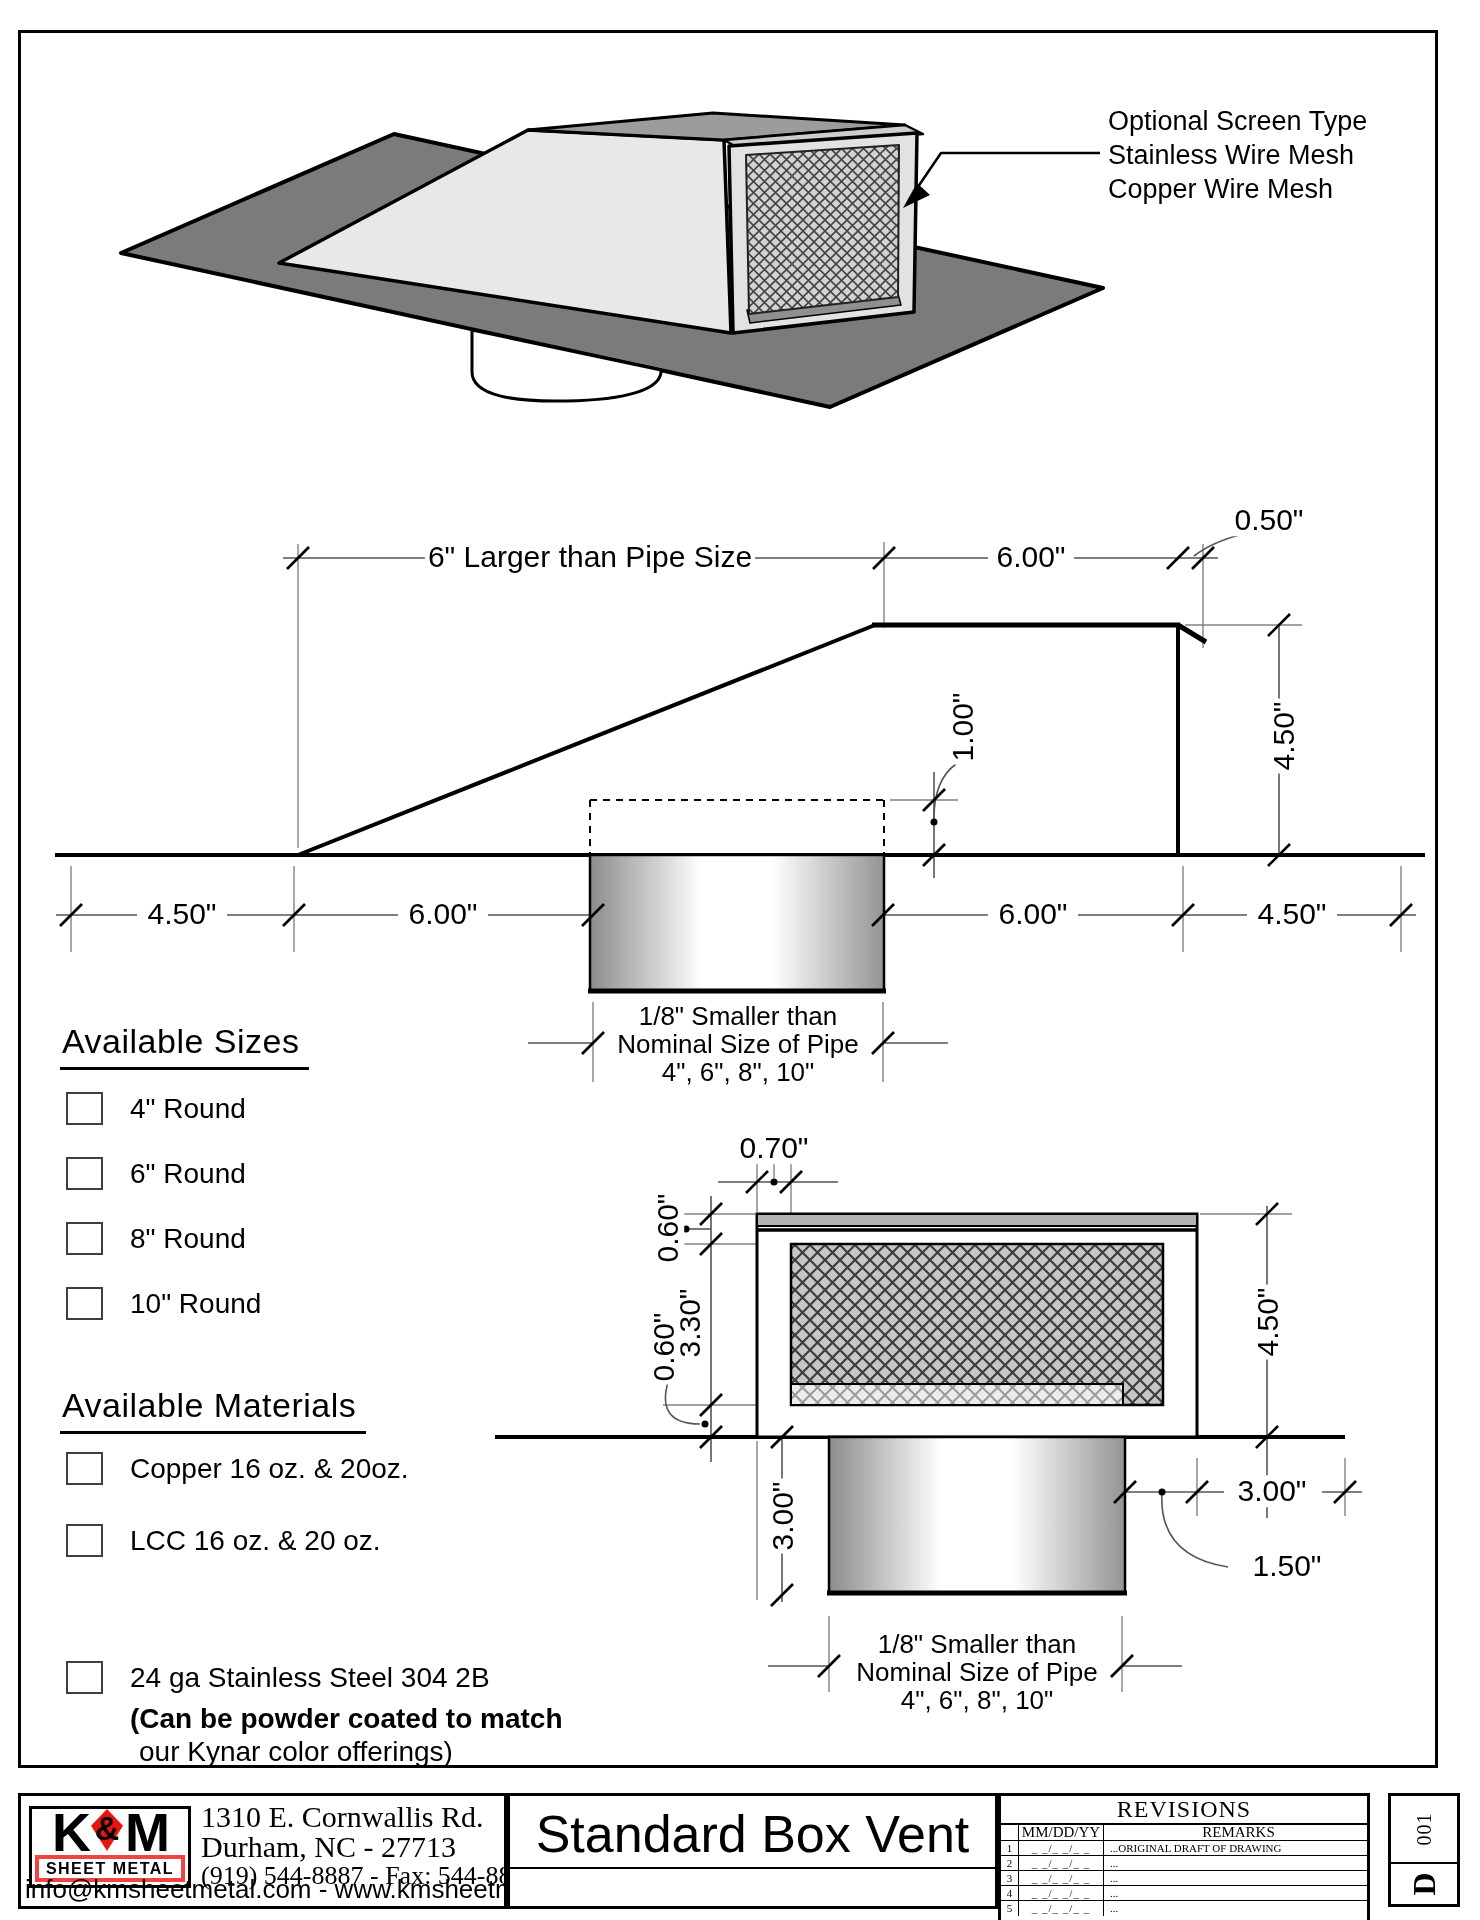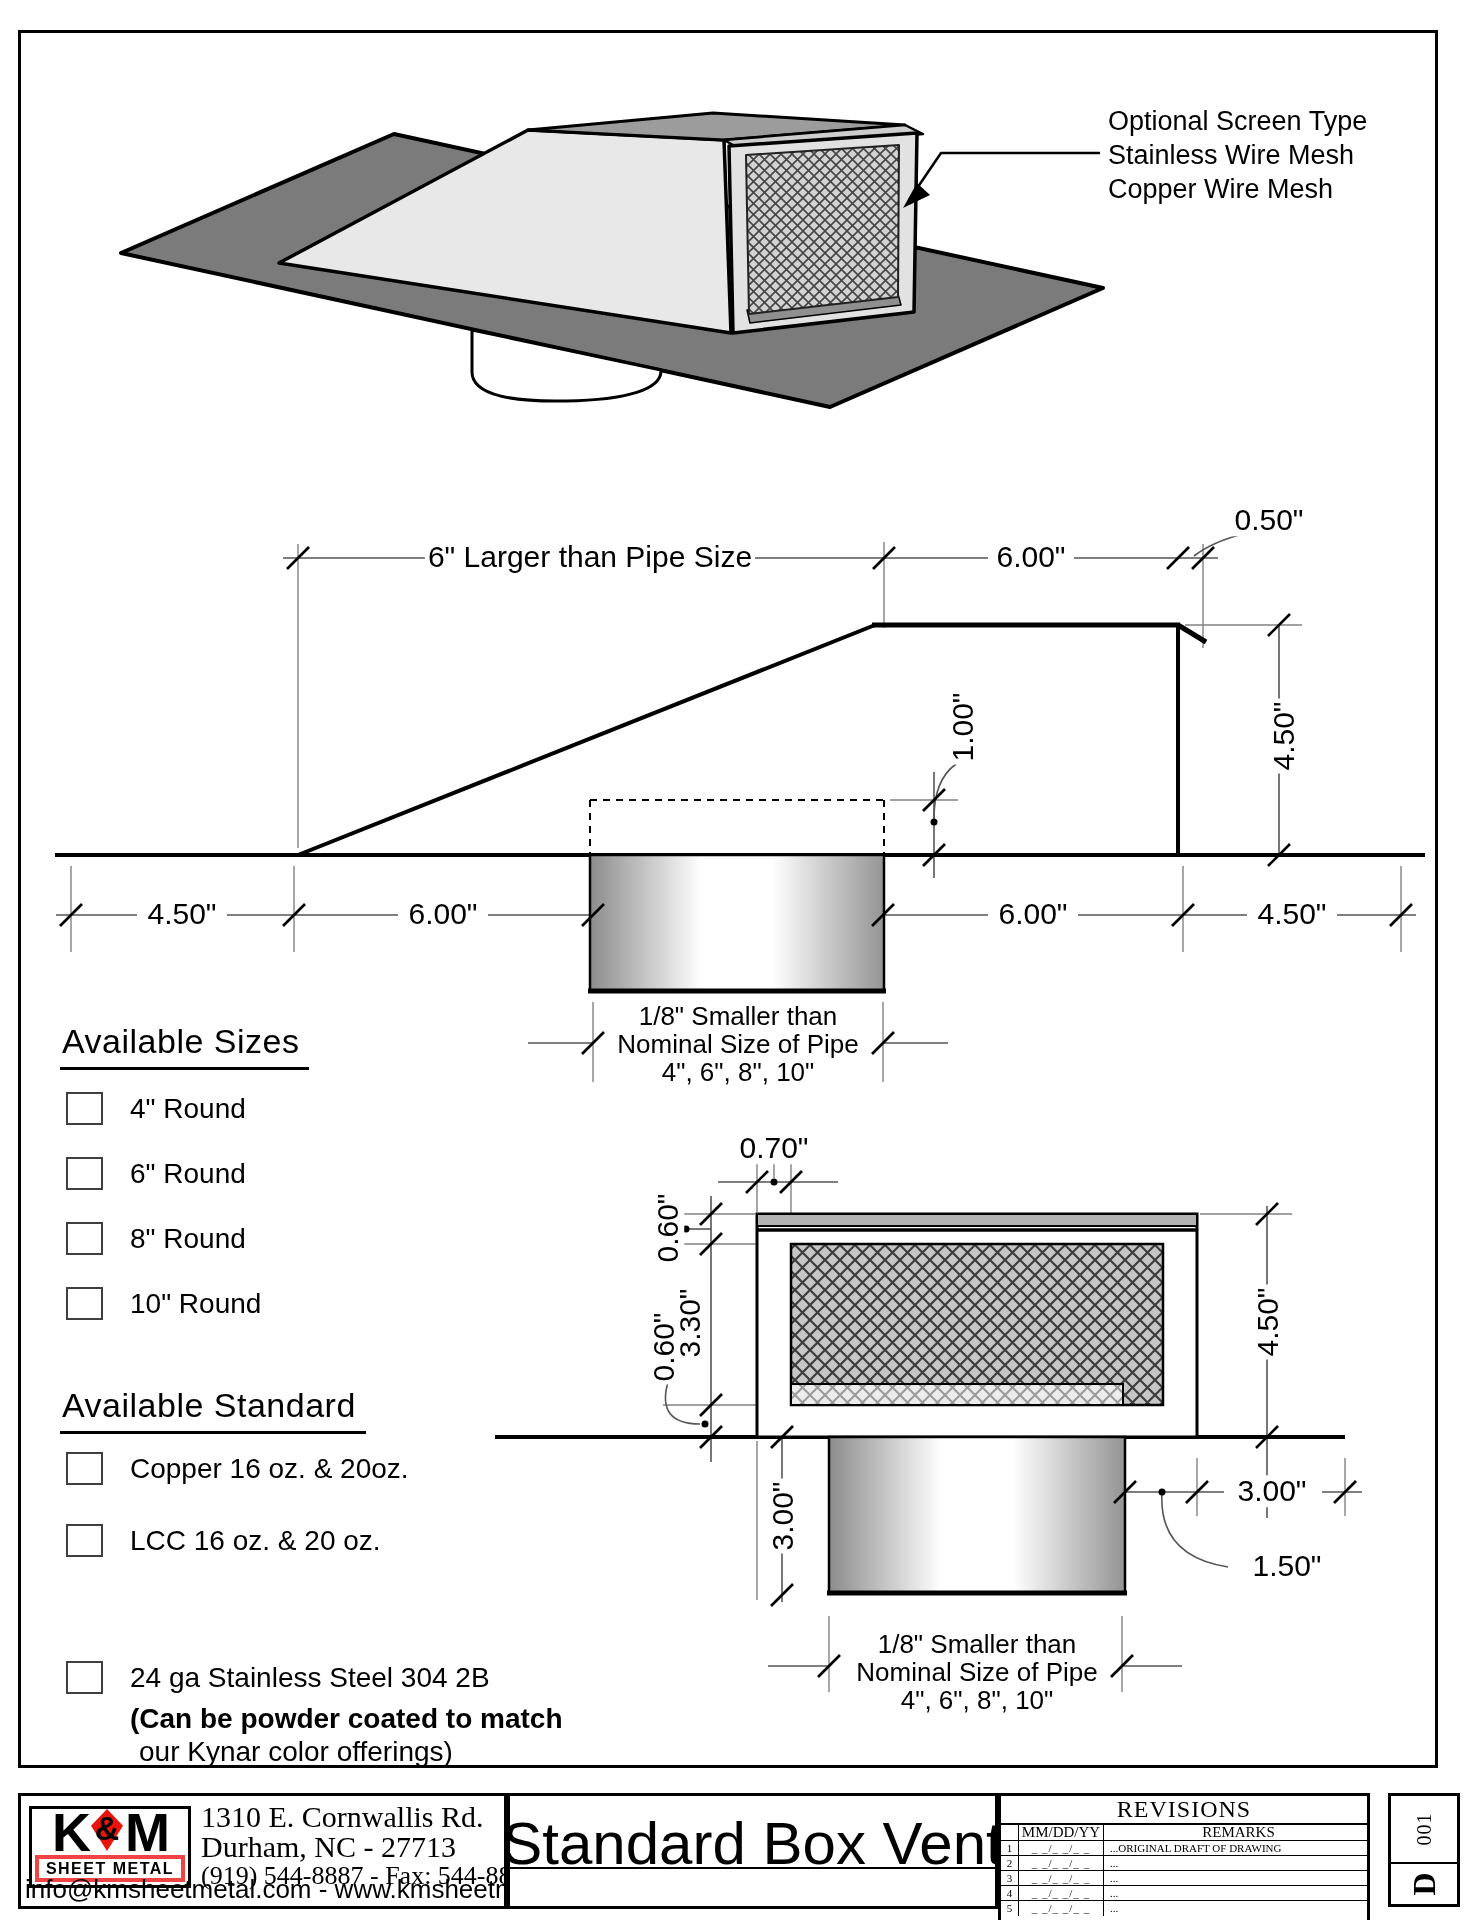"Available Standard" div.sec-head { text: Standard -> Materials }
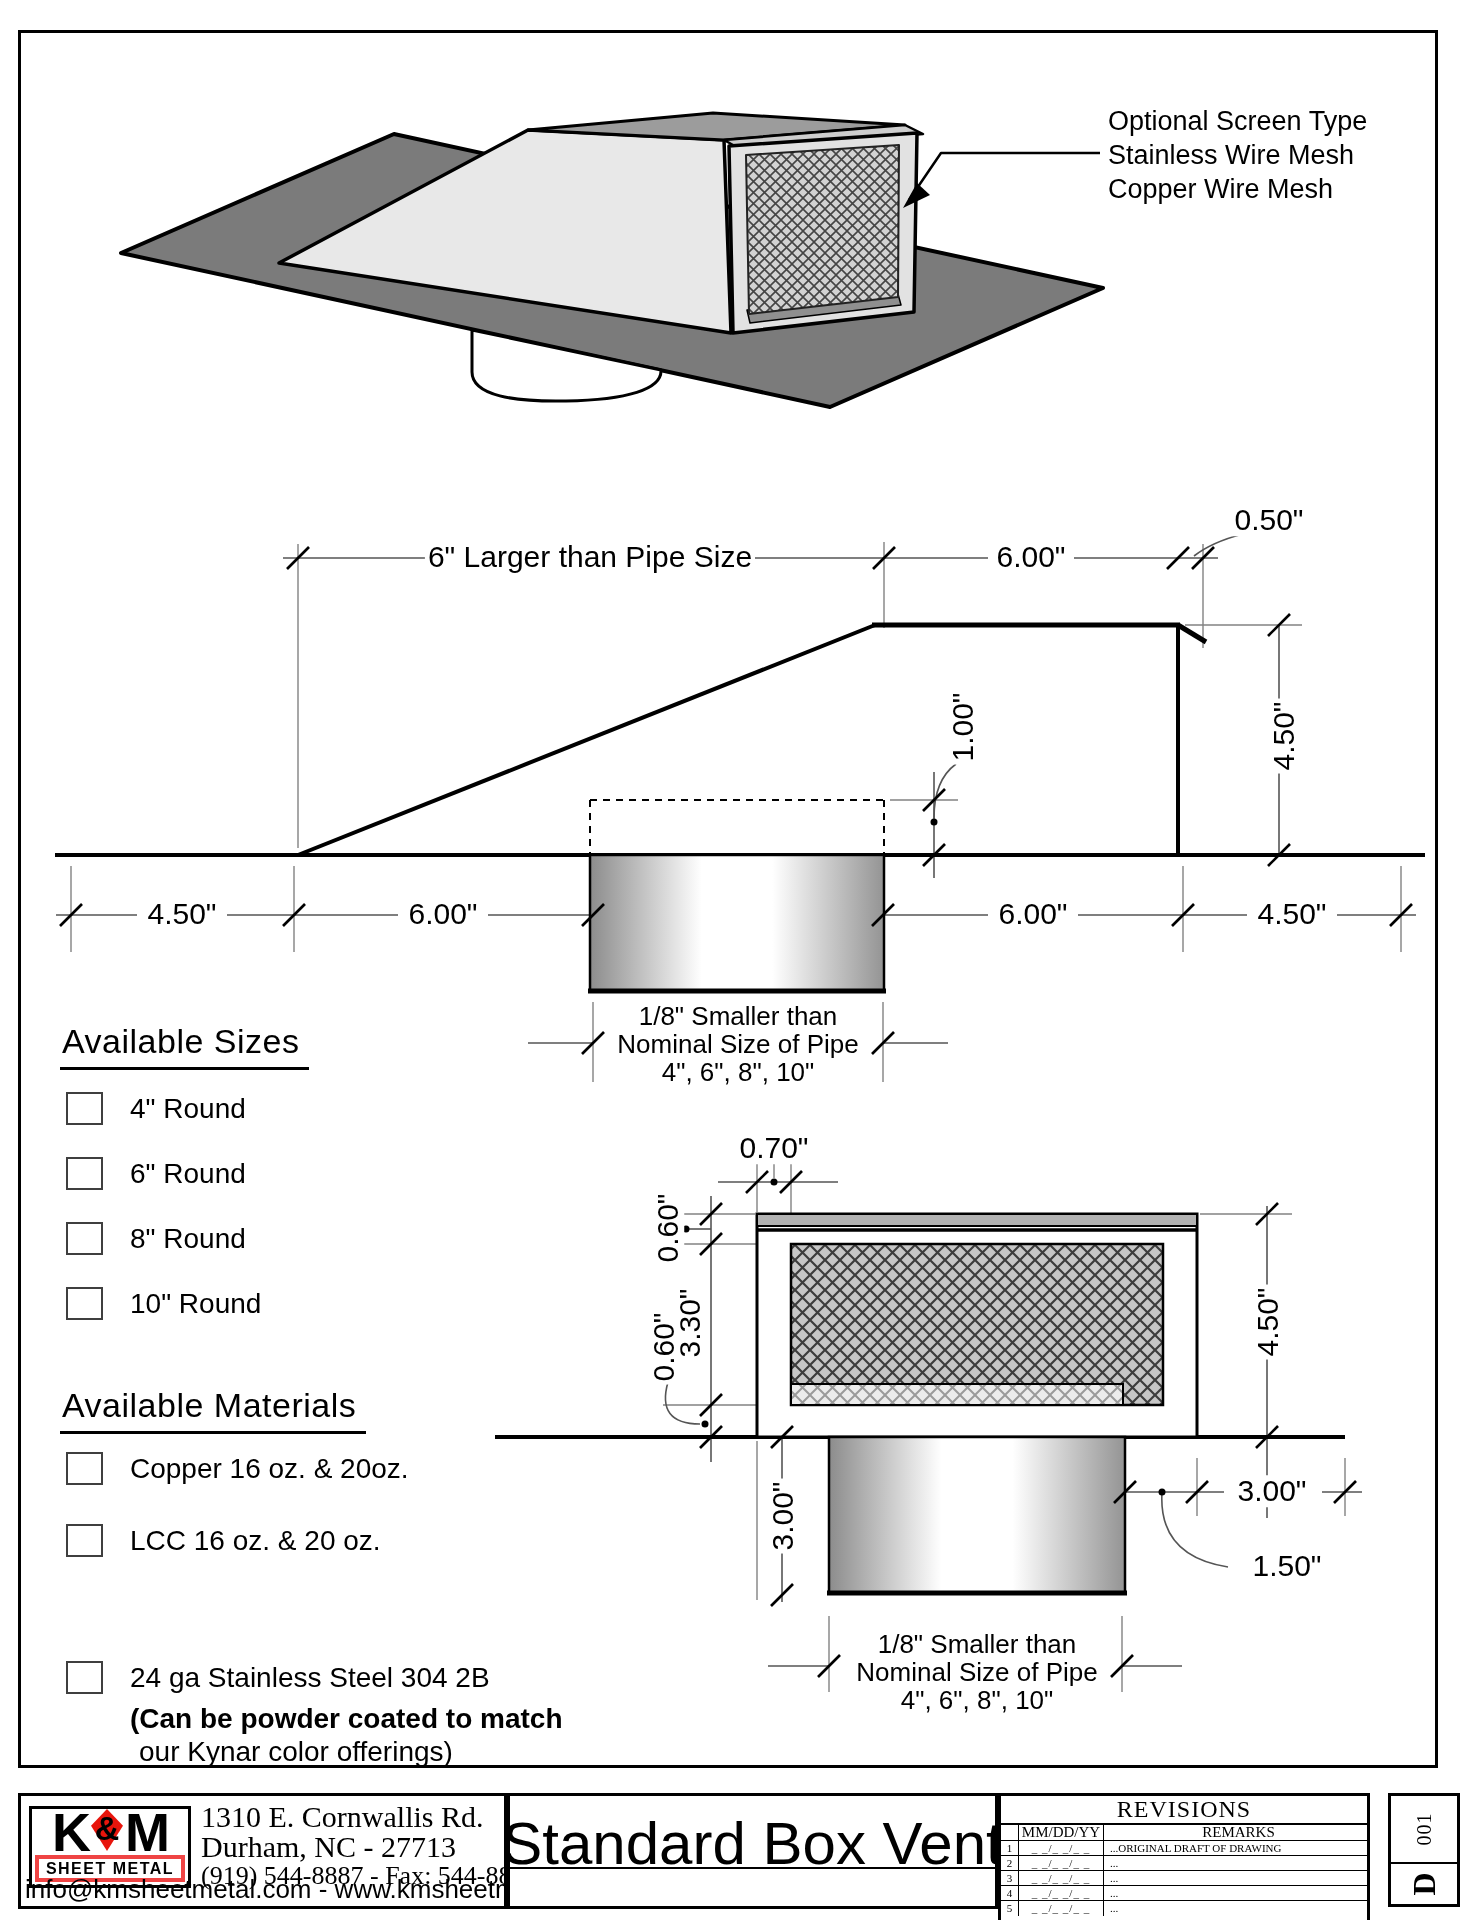"Standard Box Vent" .tb-title .main-title { font-size: 60px -> 52px; top: 16px -> 7px }
